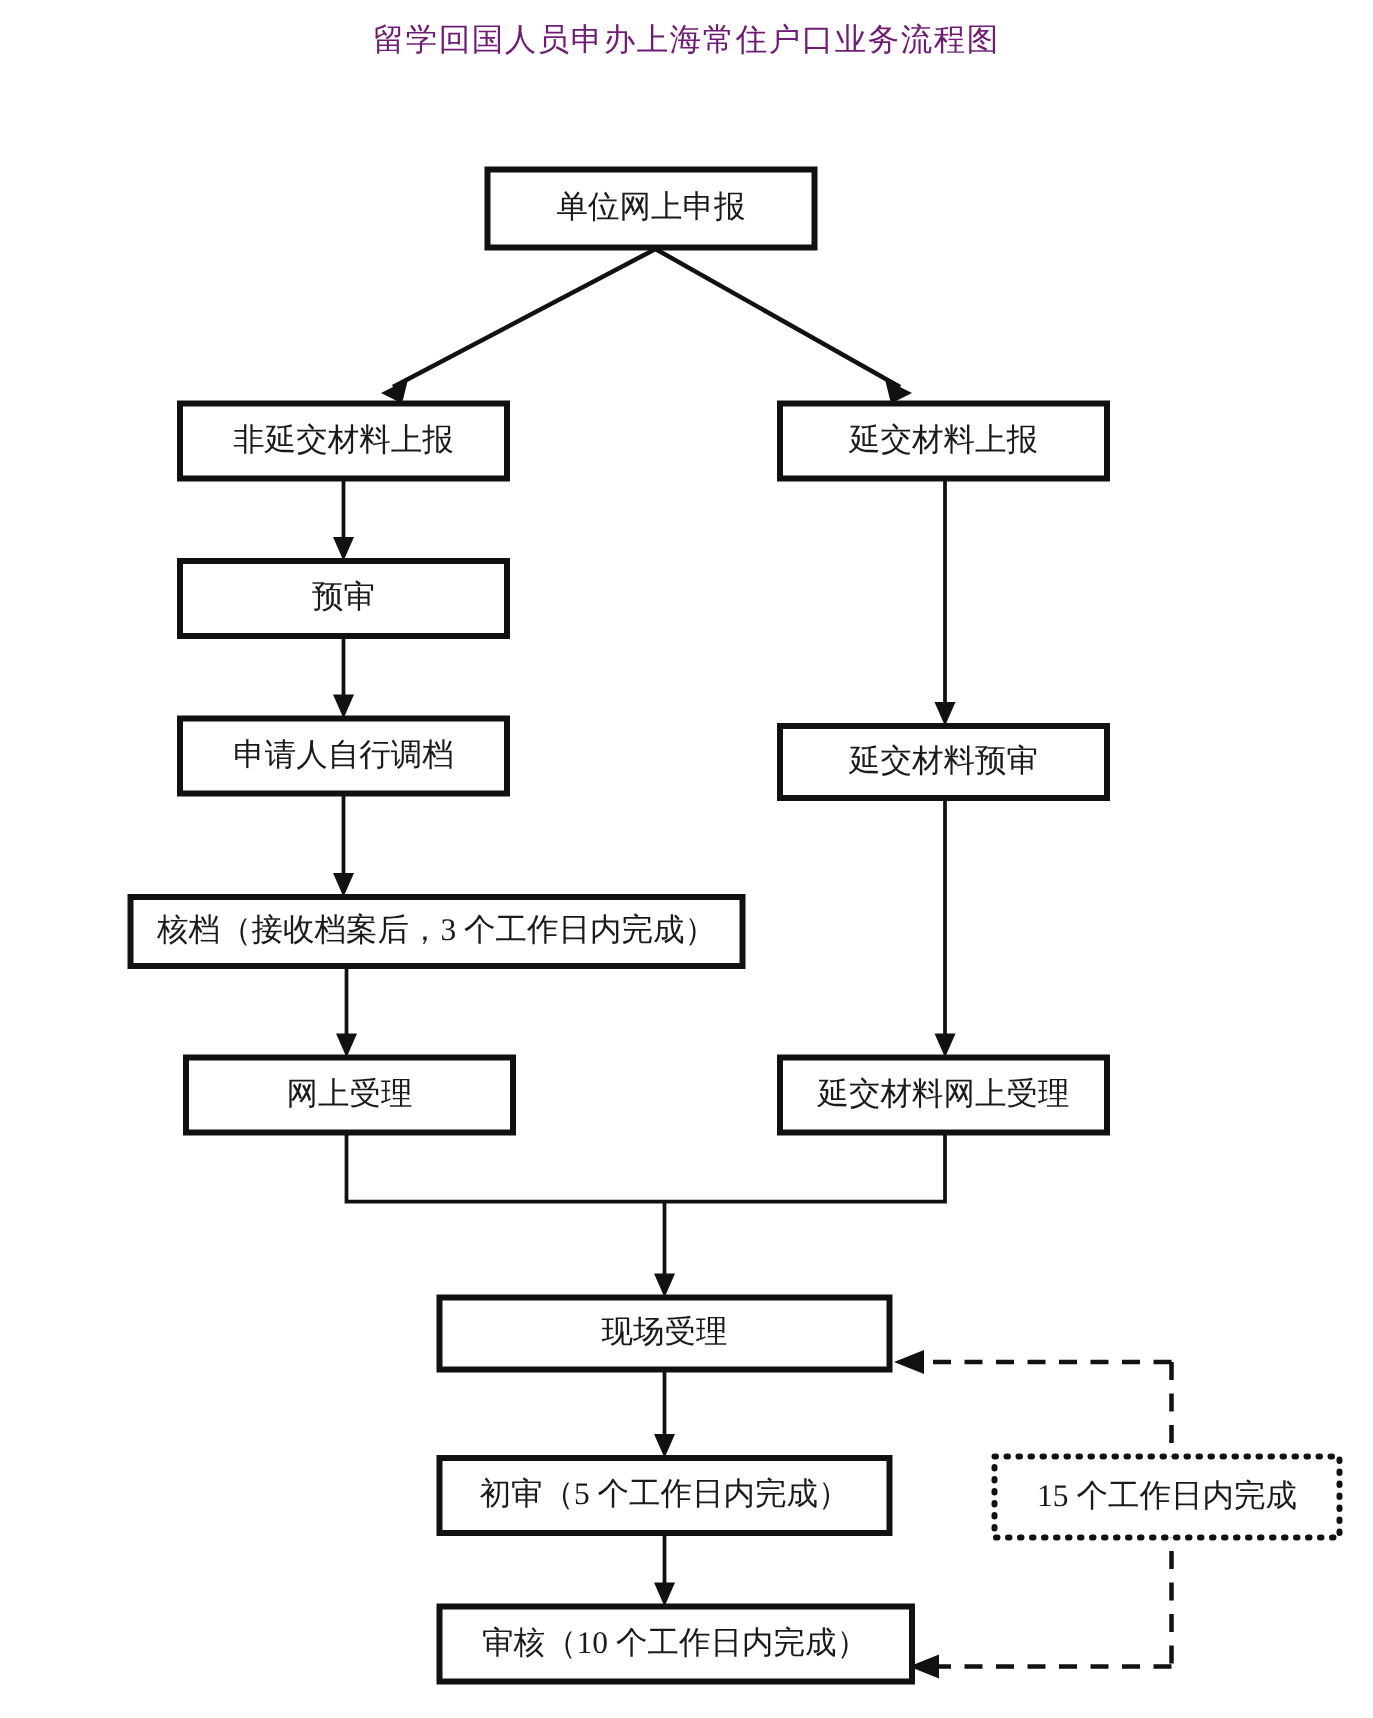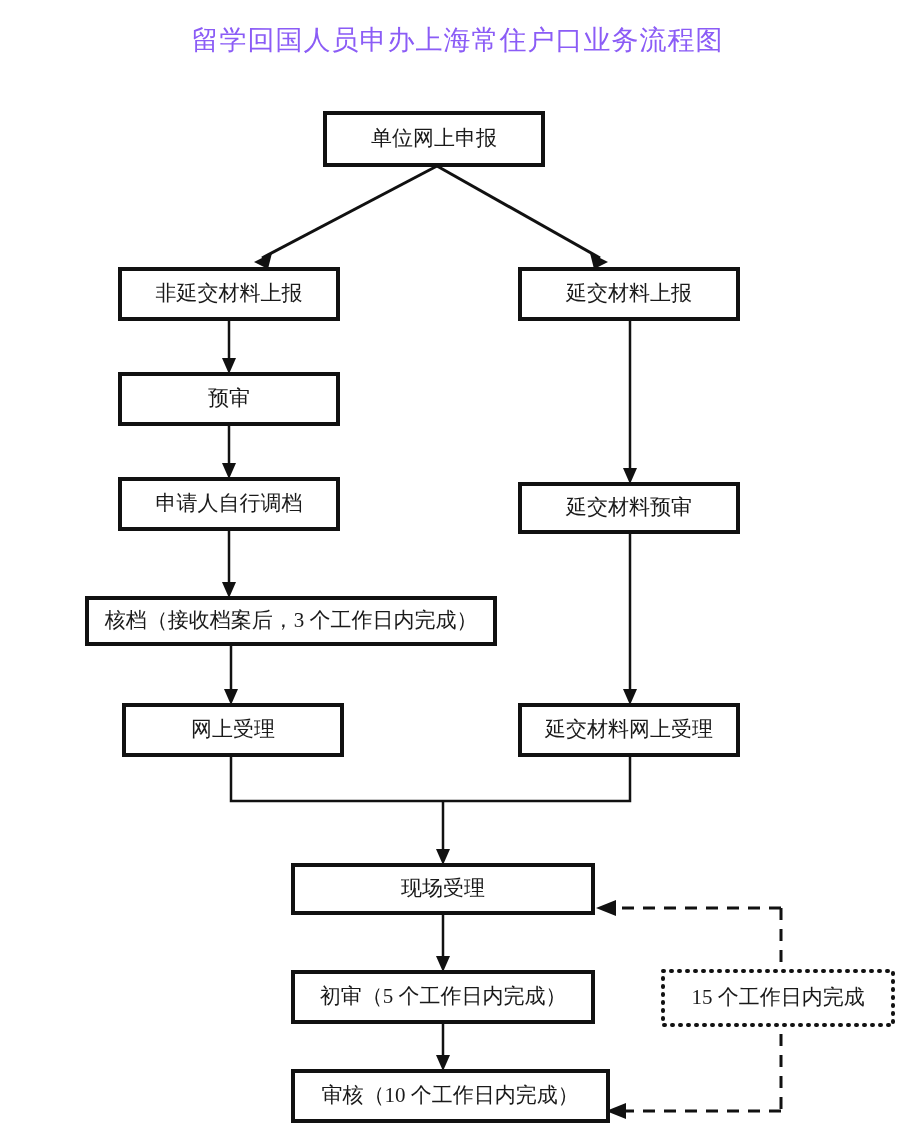"留学回国人员申办上海常住户口业务流程图" .title { color: #8b5cf6 -> #701a75; font-size: 27px -> 21px; top: 22px -> 12px }
